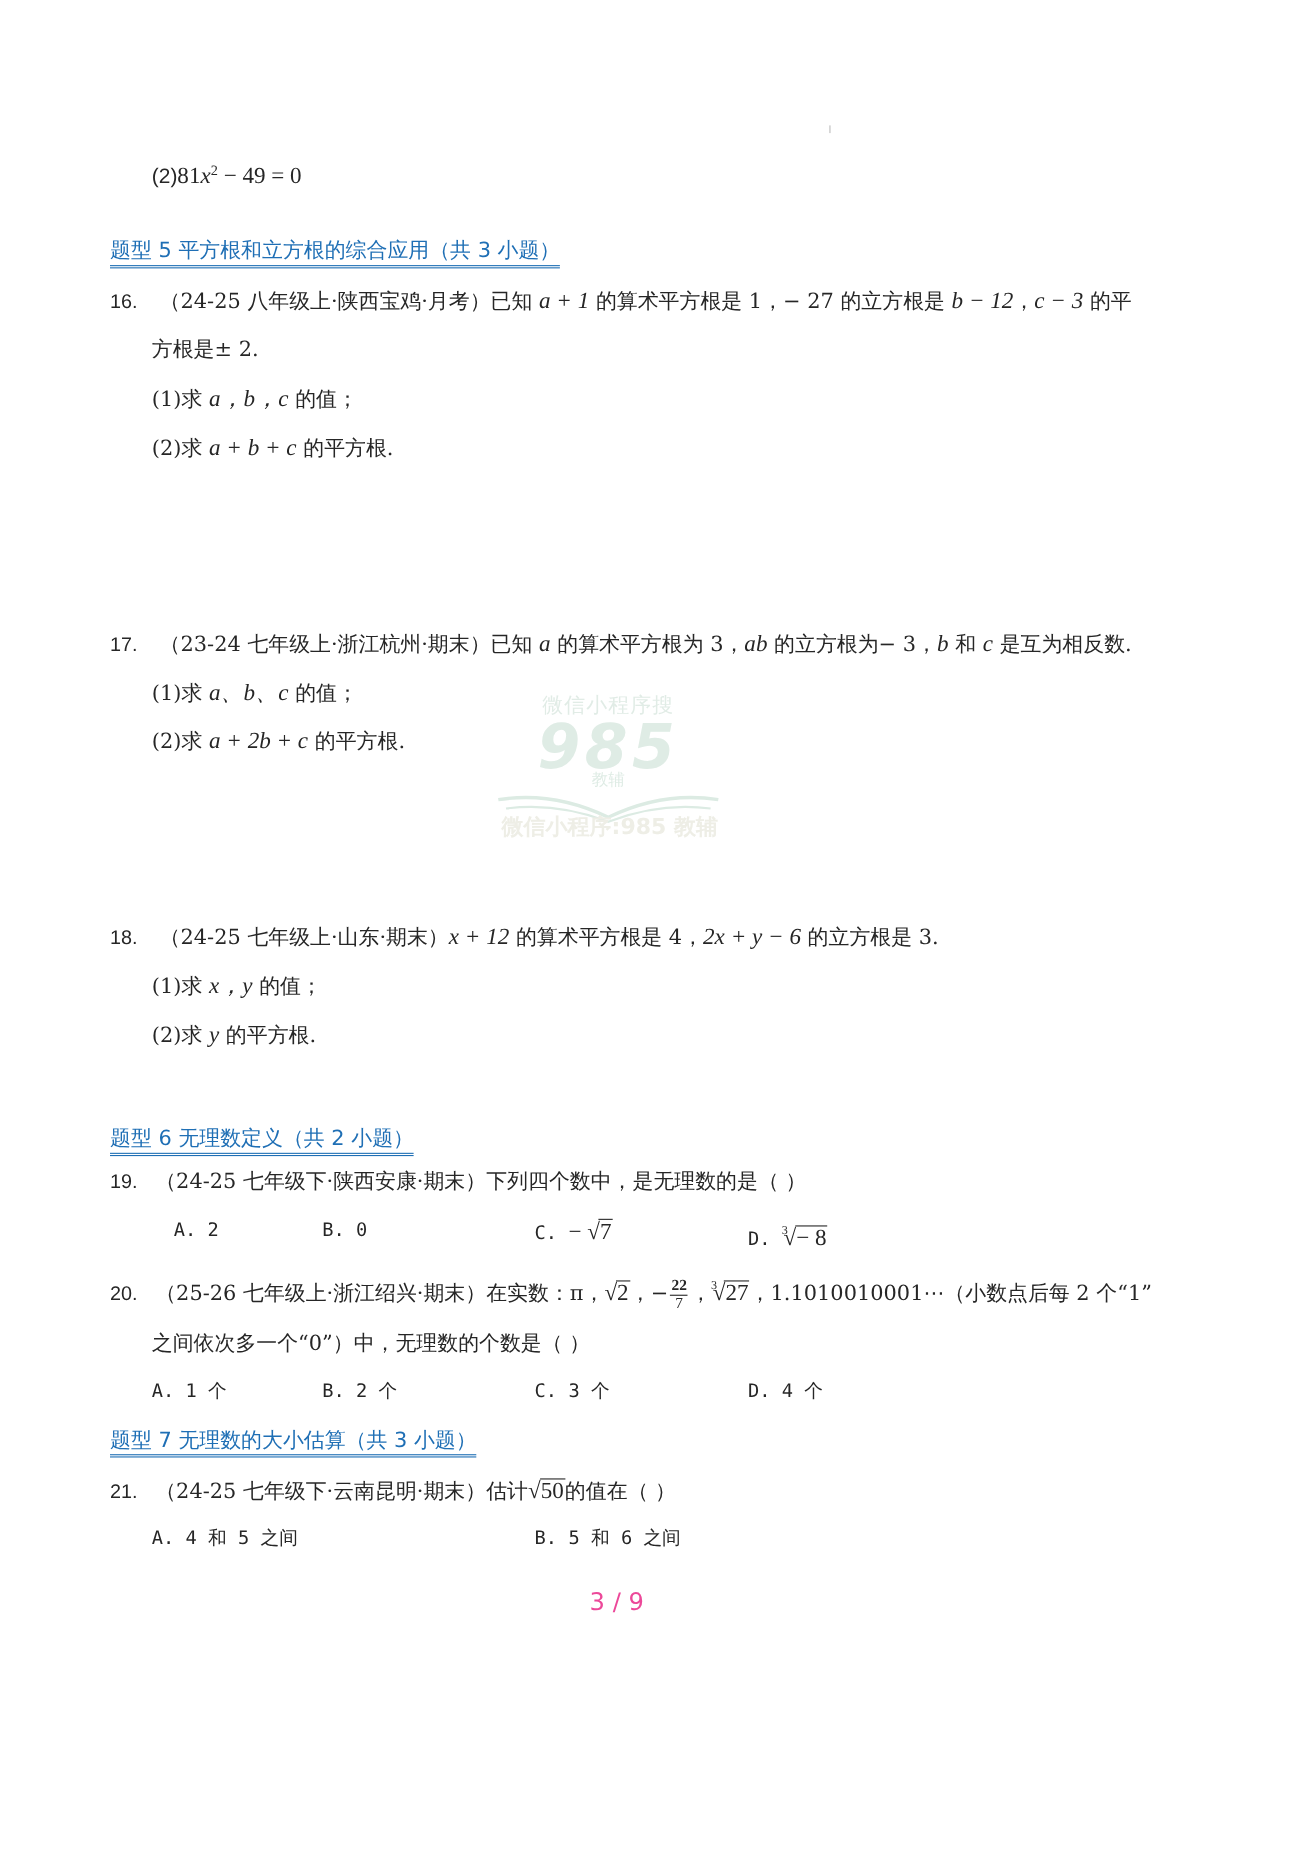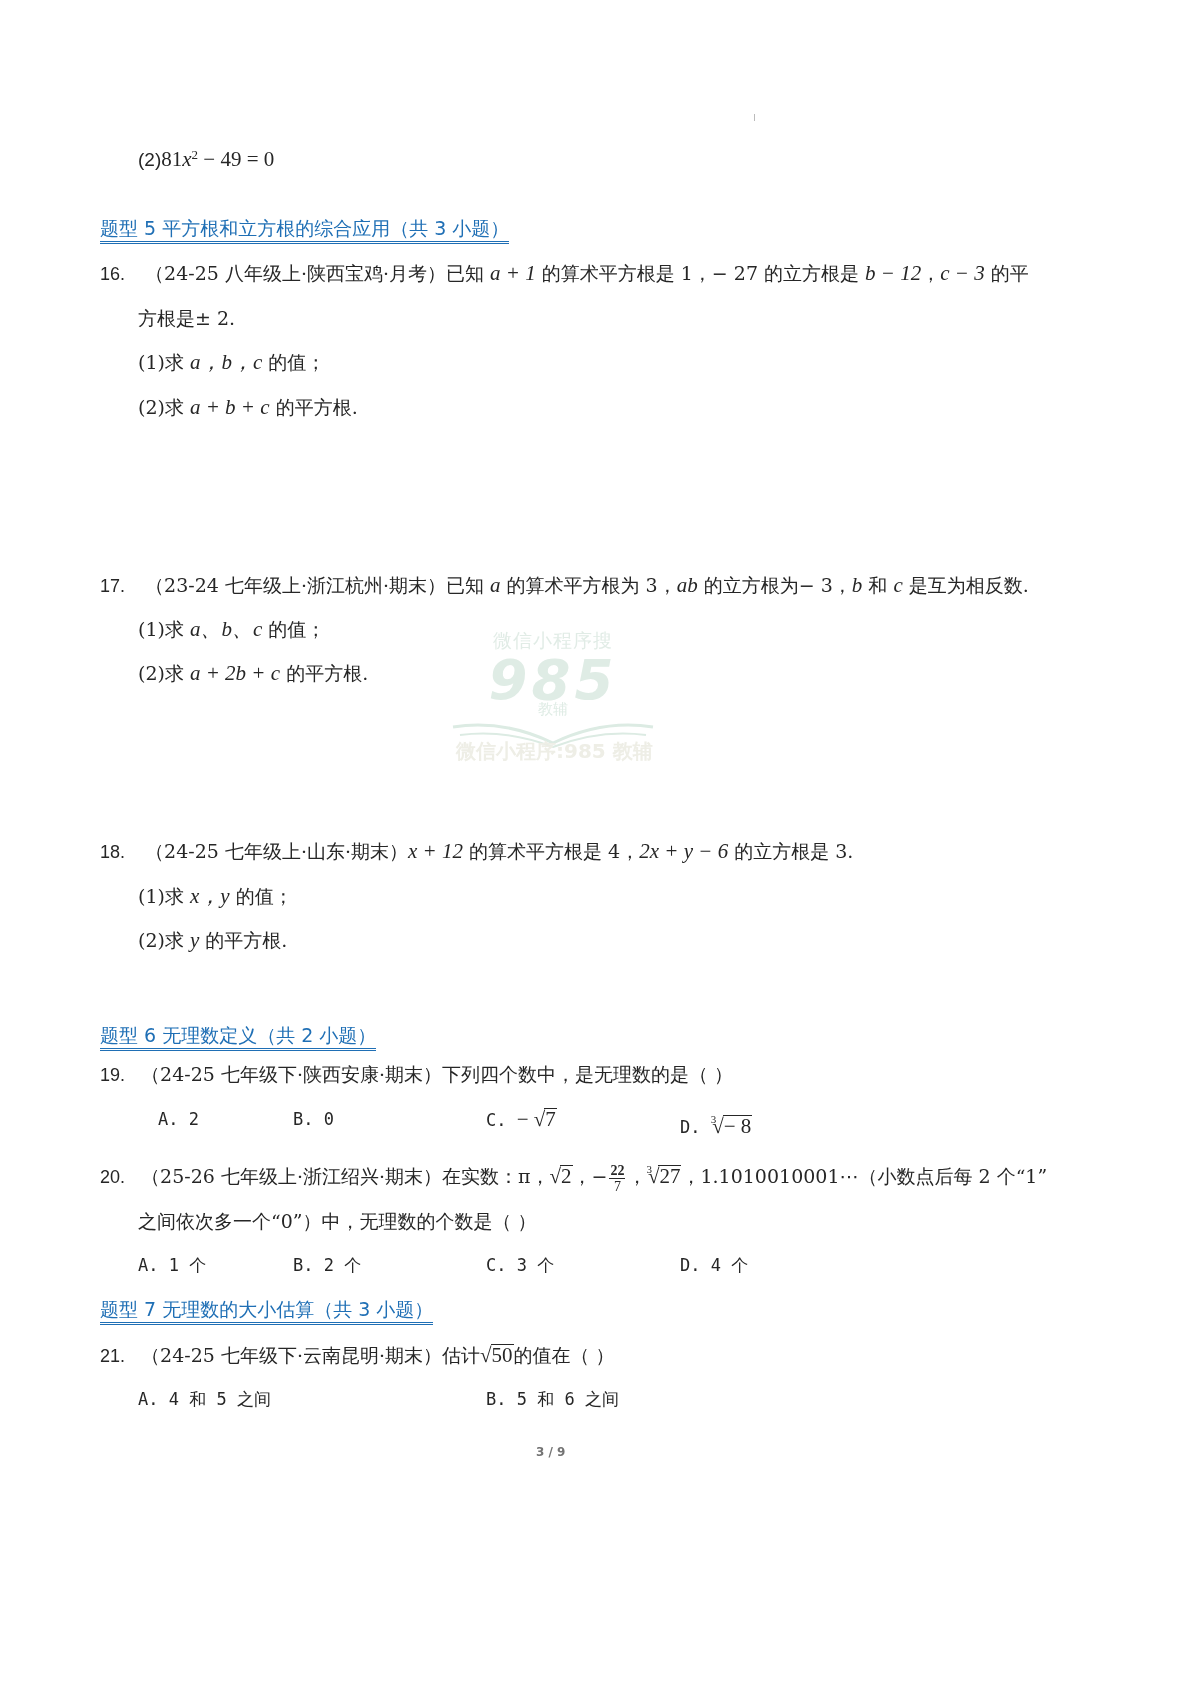"3 / 9" .page-num { color: #737373 -> #ec4899; font-size: 12px -> 22px; font-weight: bold -> normal }
